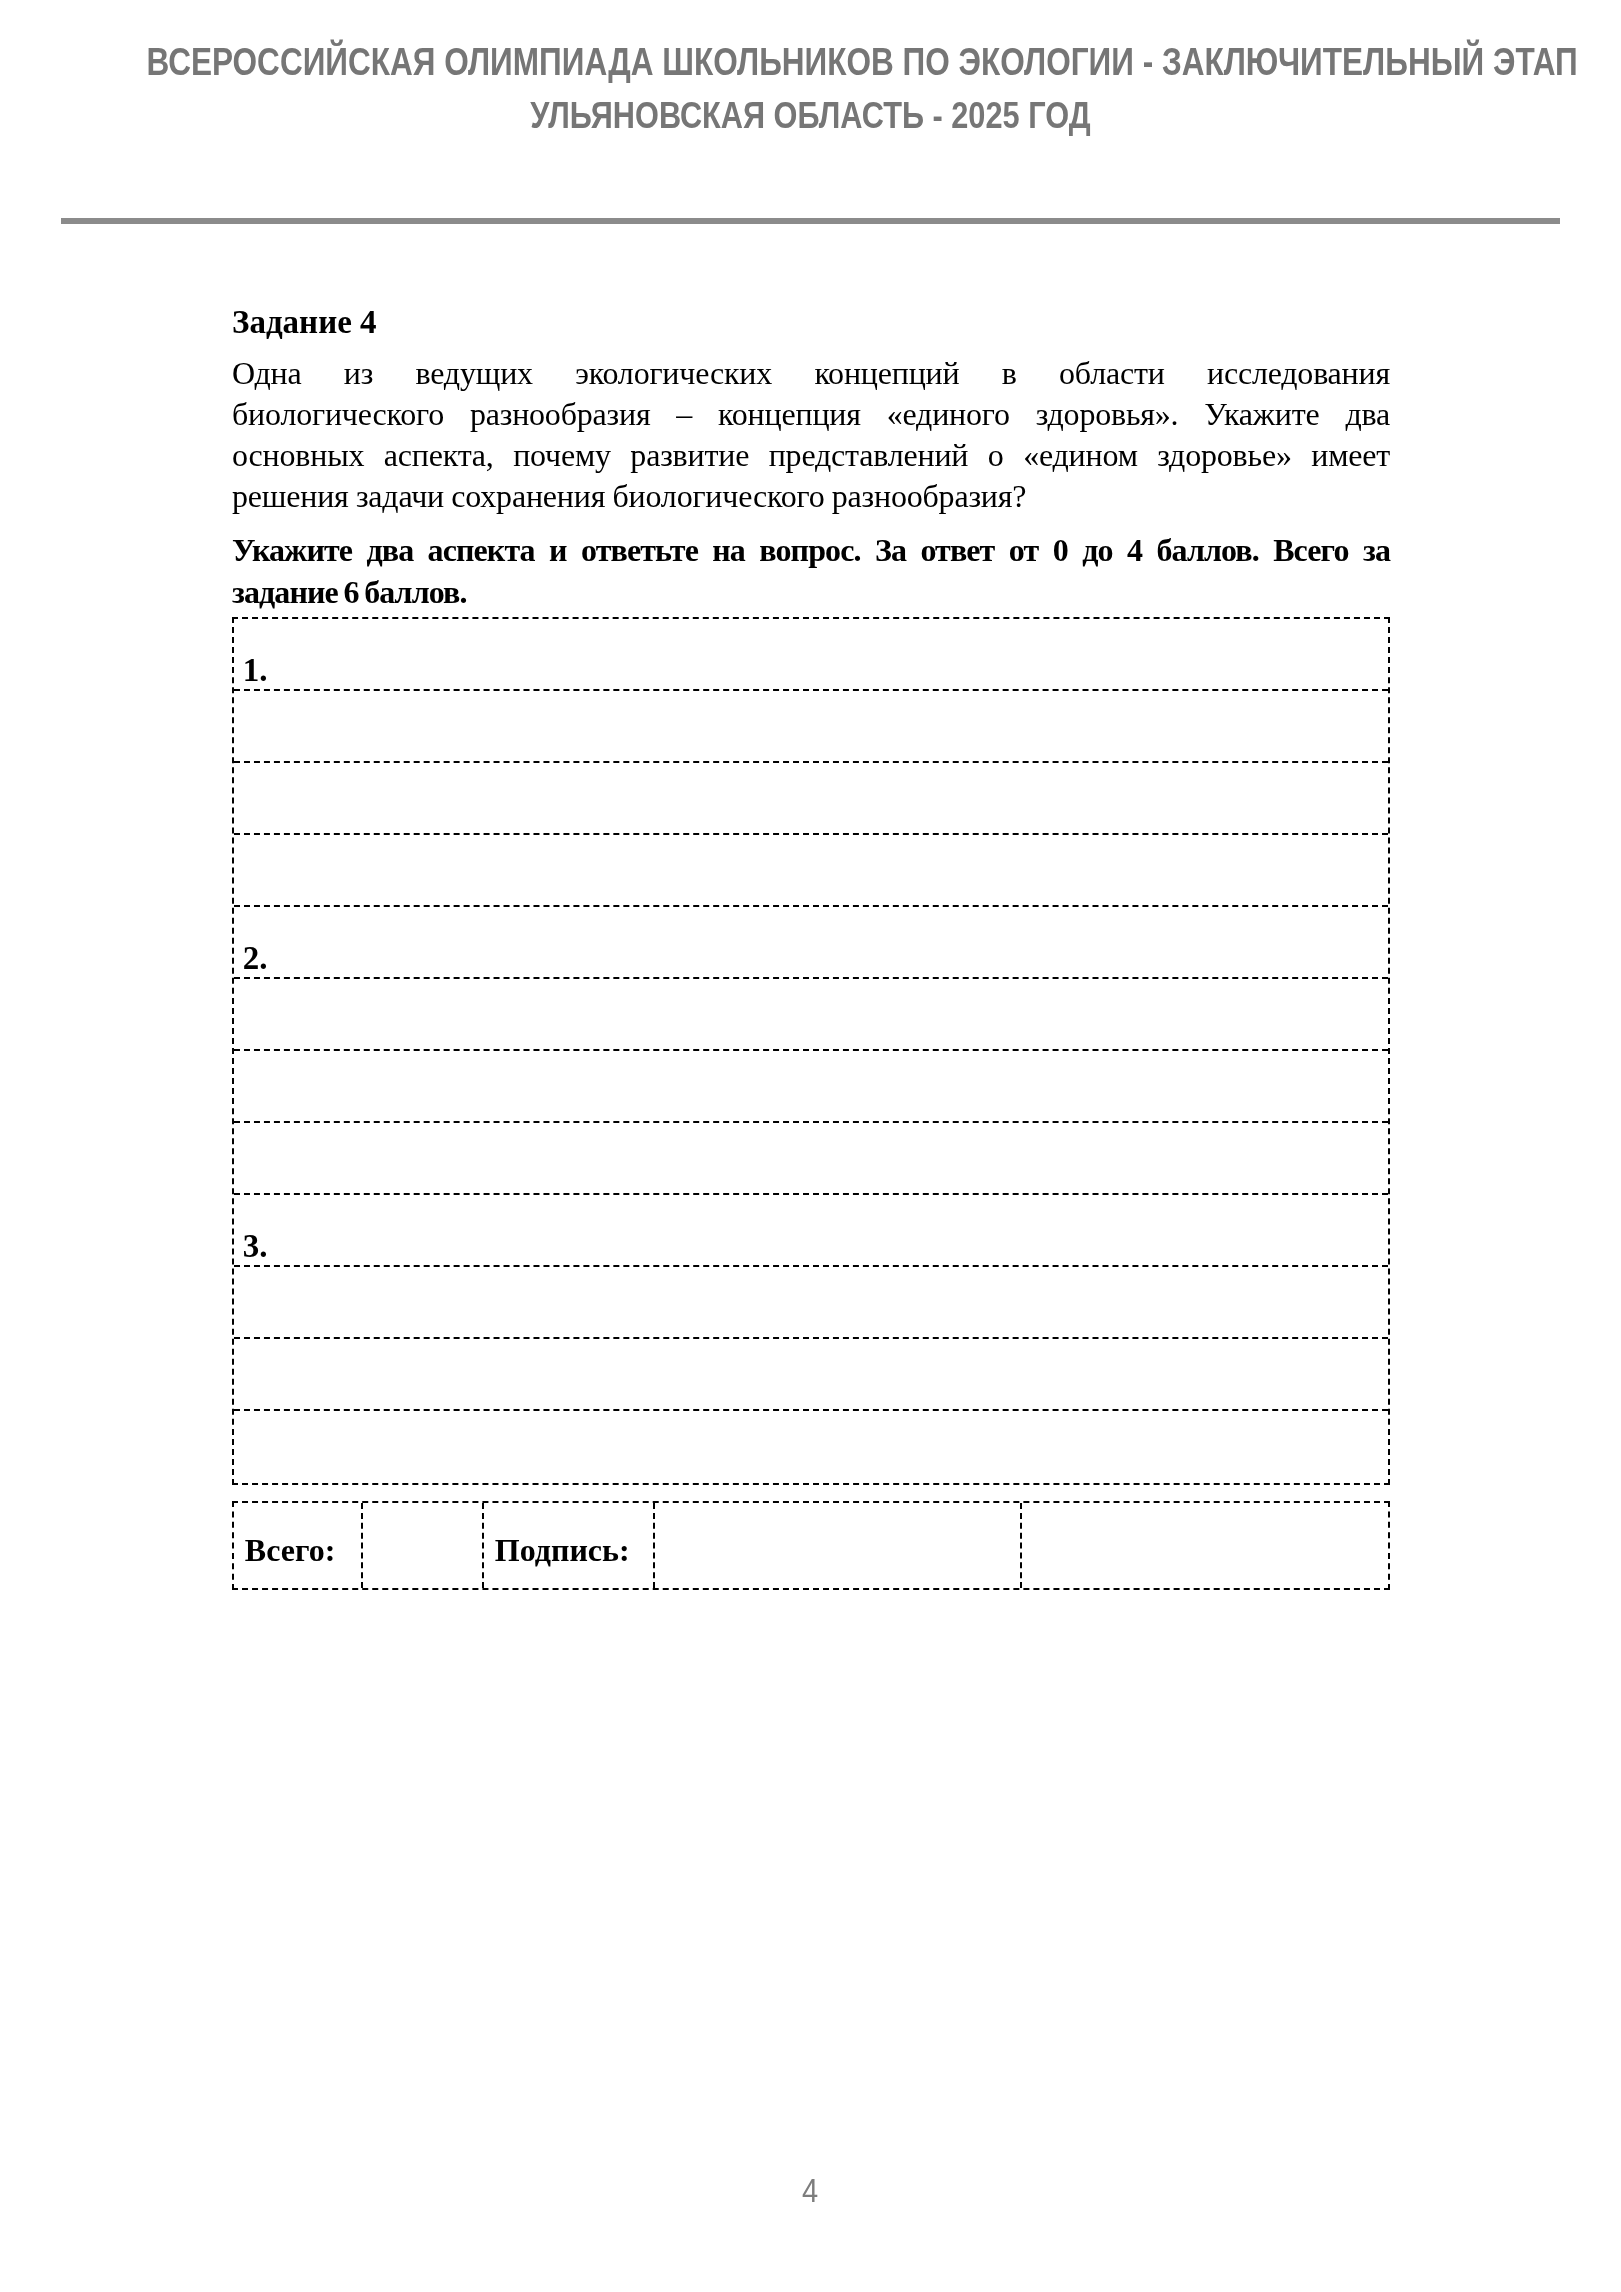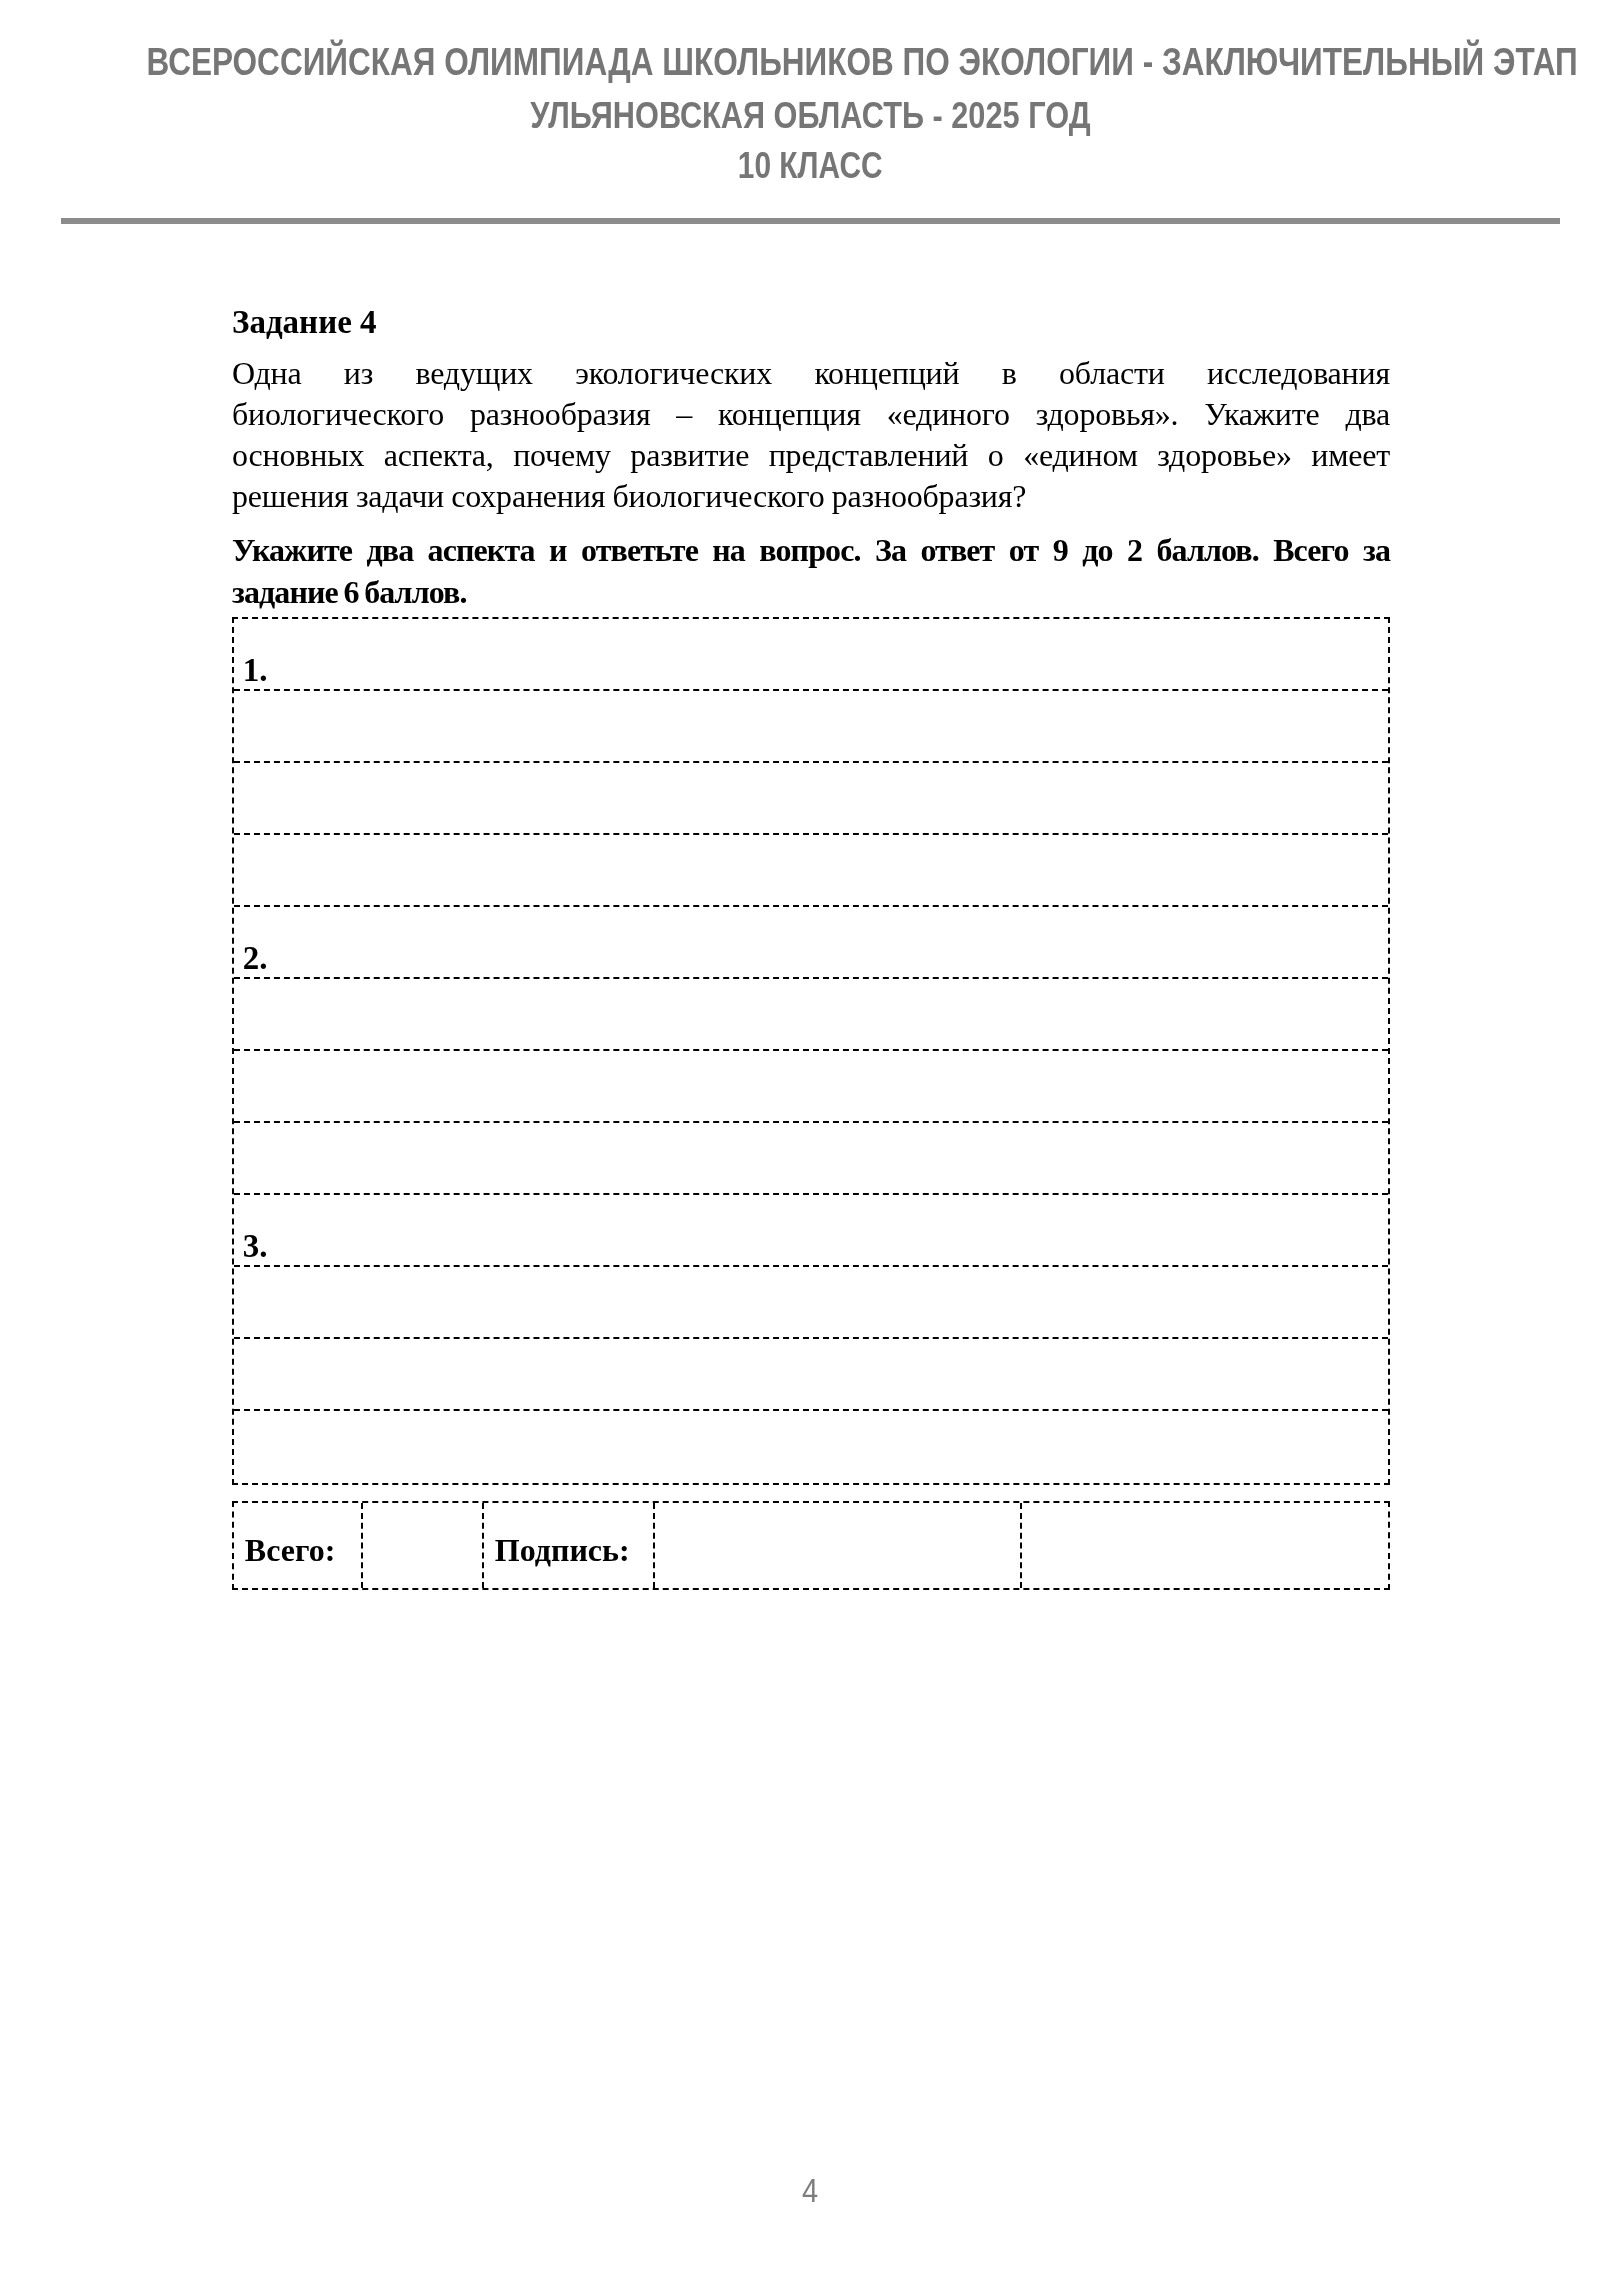"10 КЛАСС" div.h-line { html: <div> <span>10 КЛАСС</span> </div> -> none }
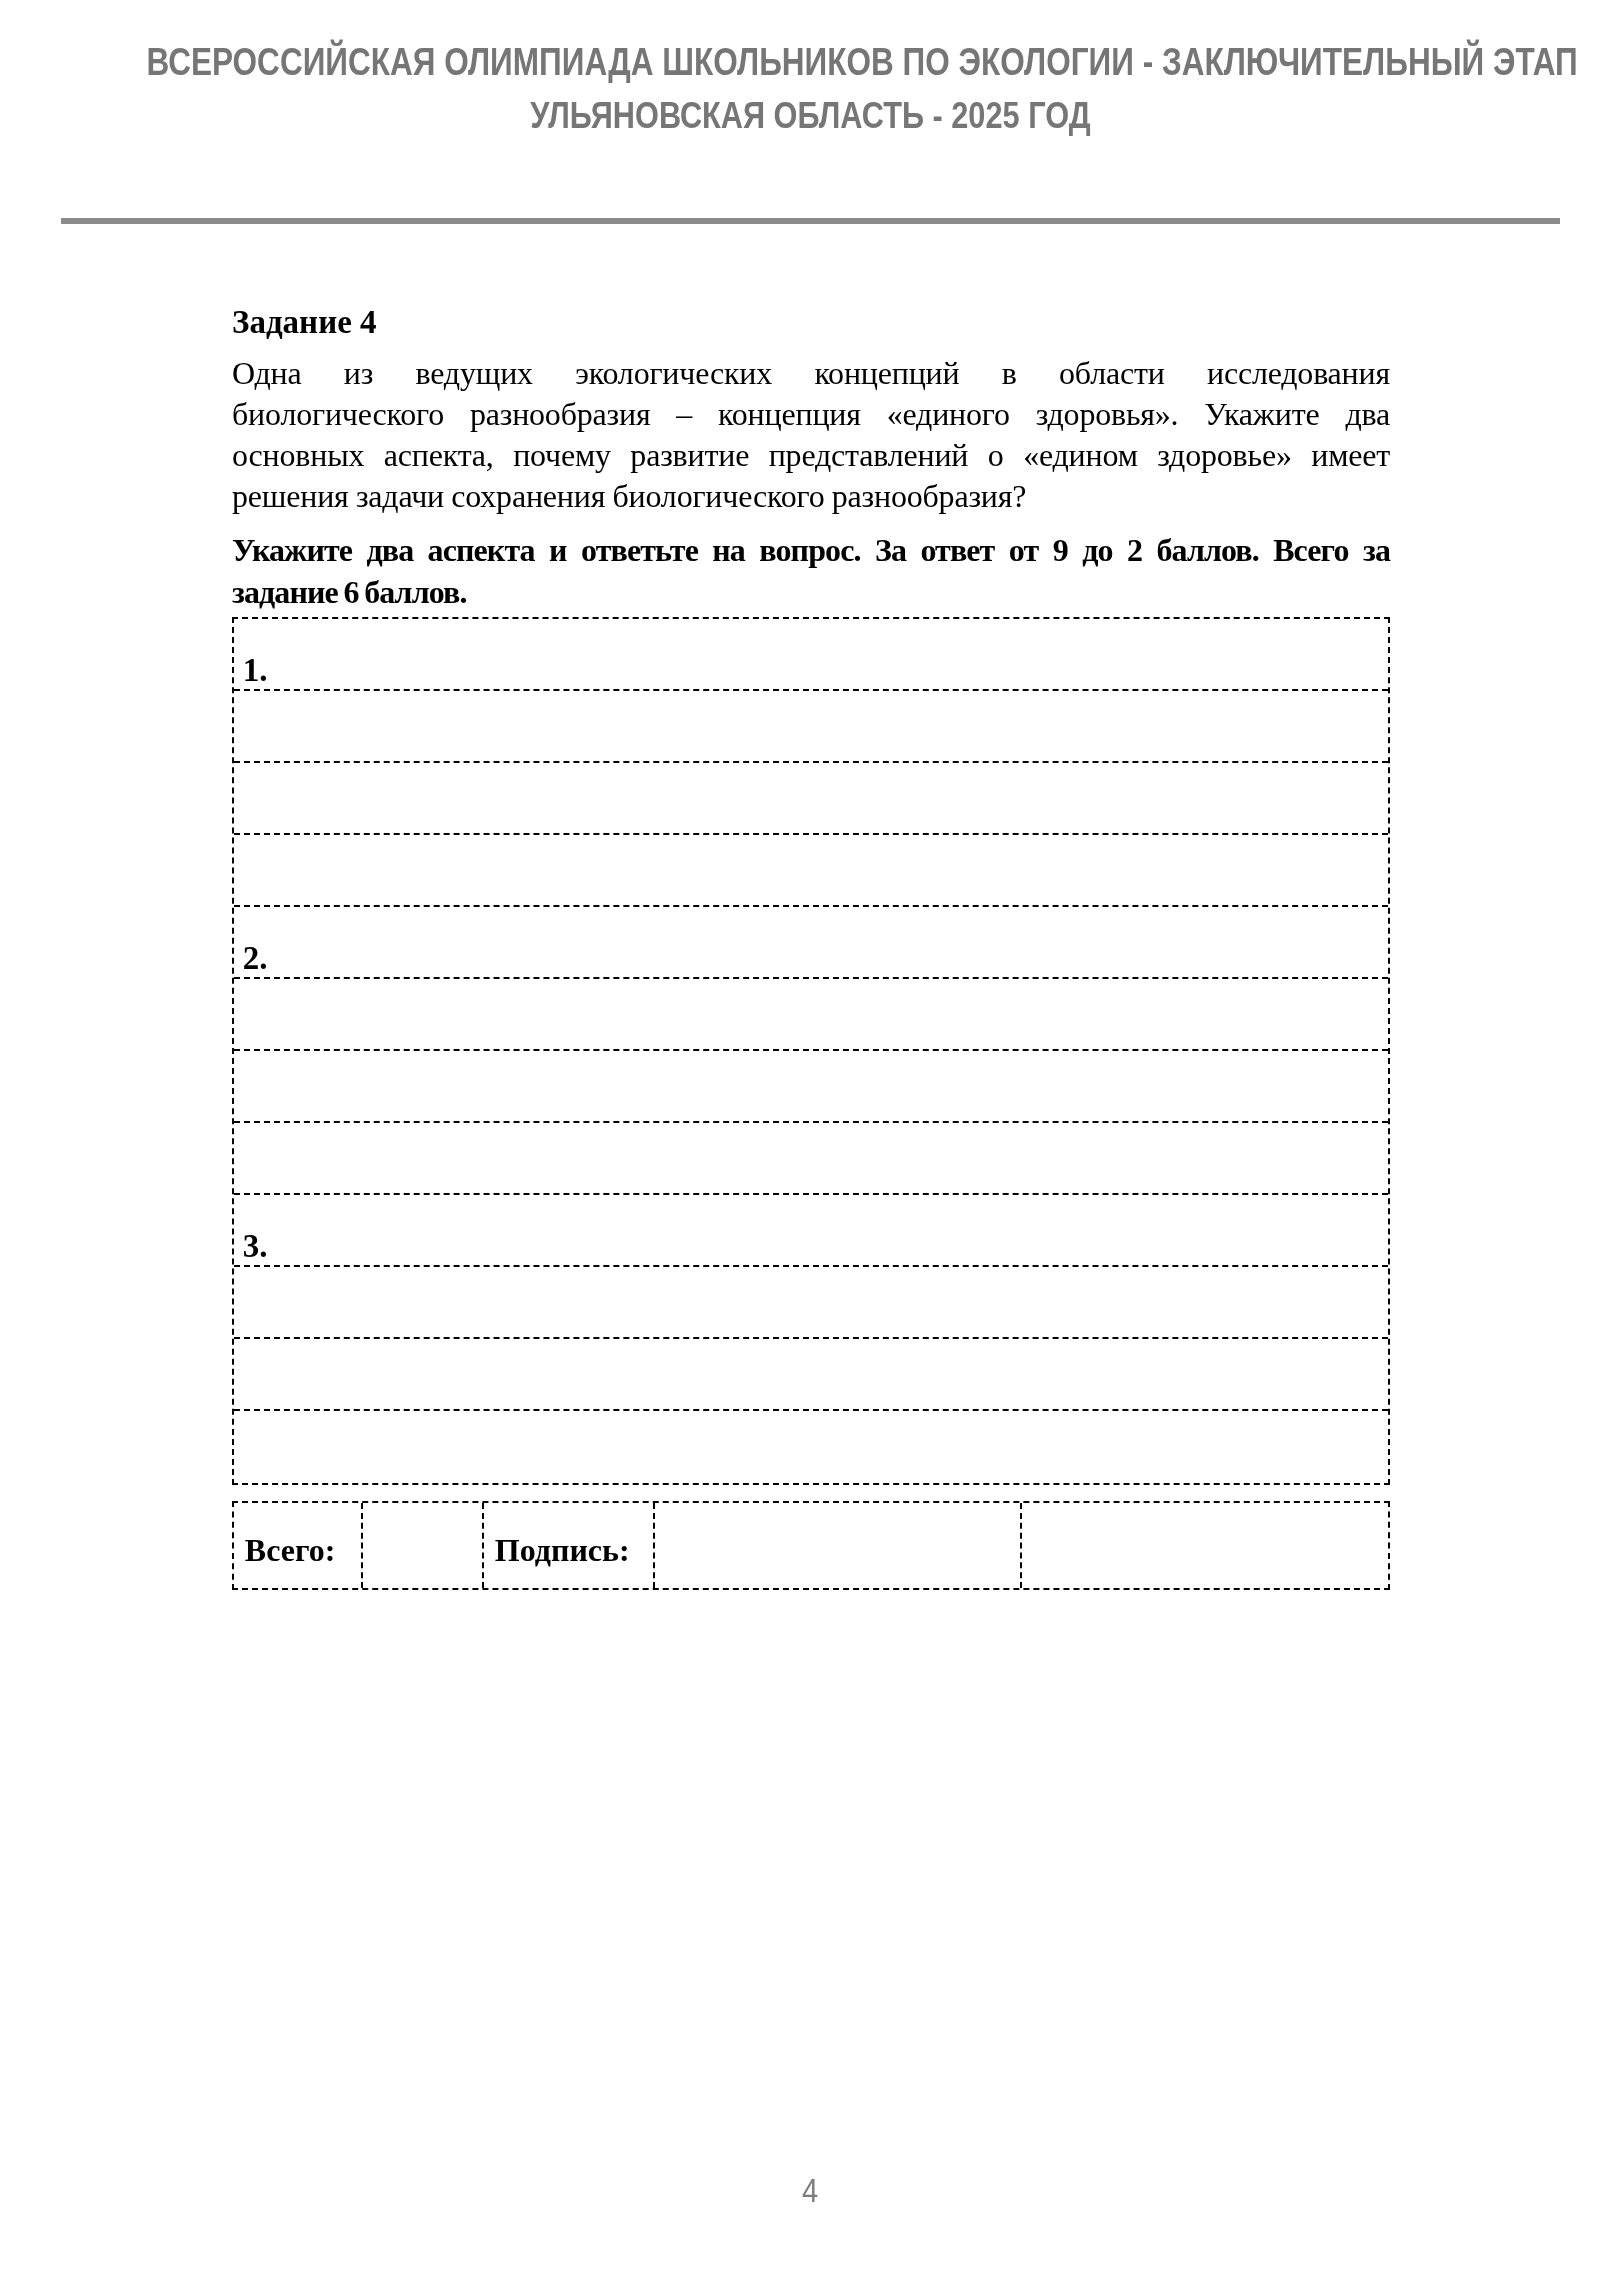"Укажите два аспекта и ответьте" p.line { text: 9 до 2 -> 0 до 4 }
